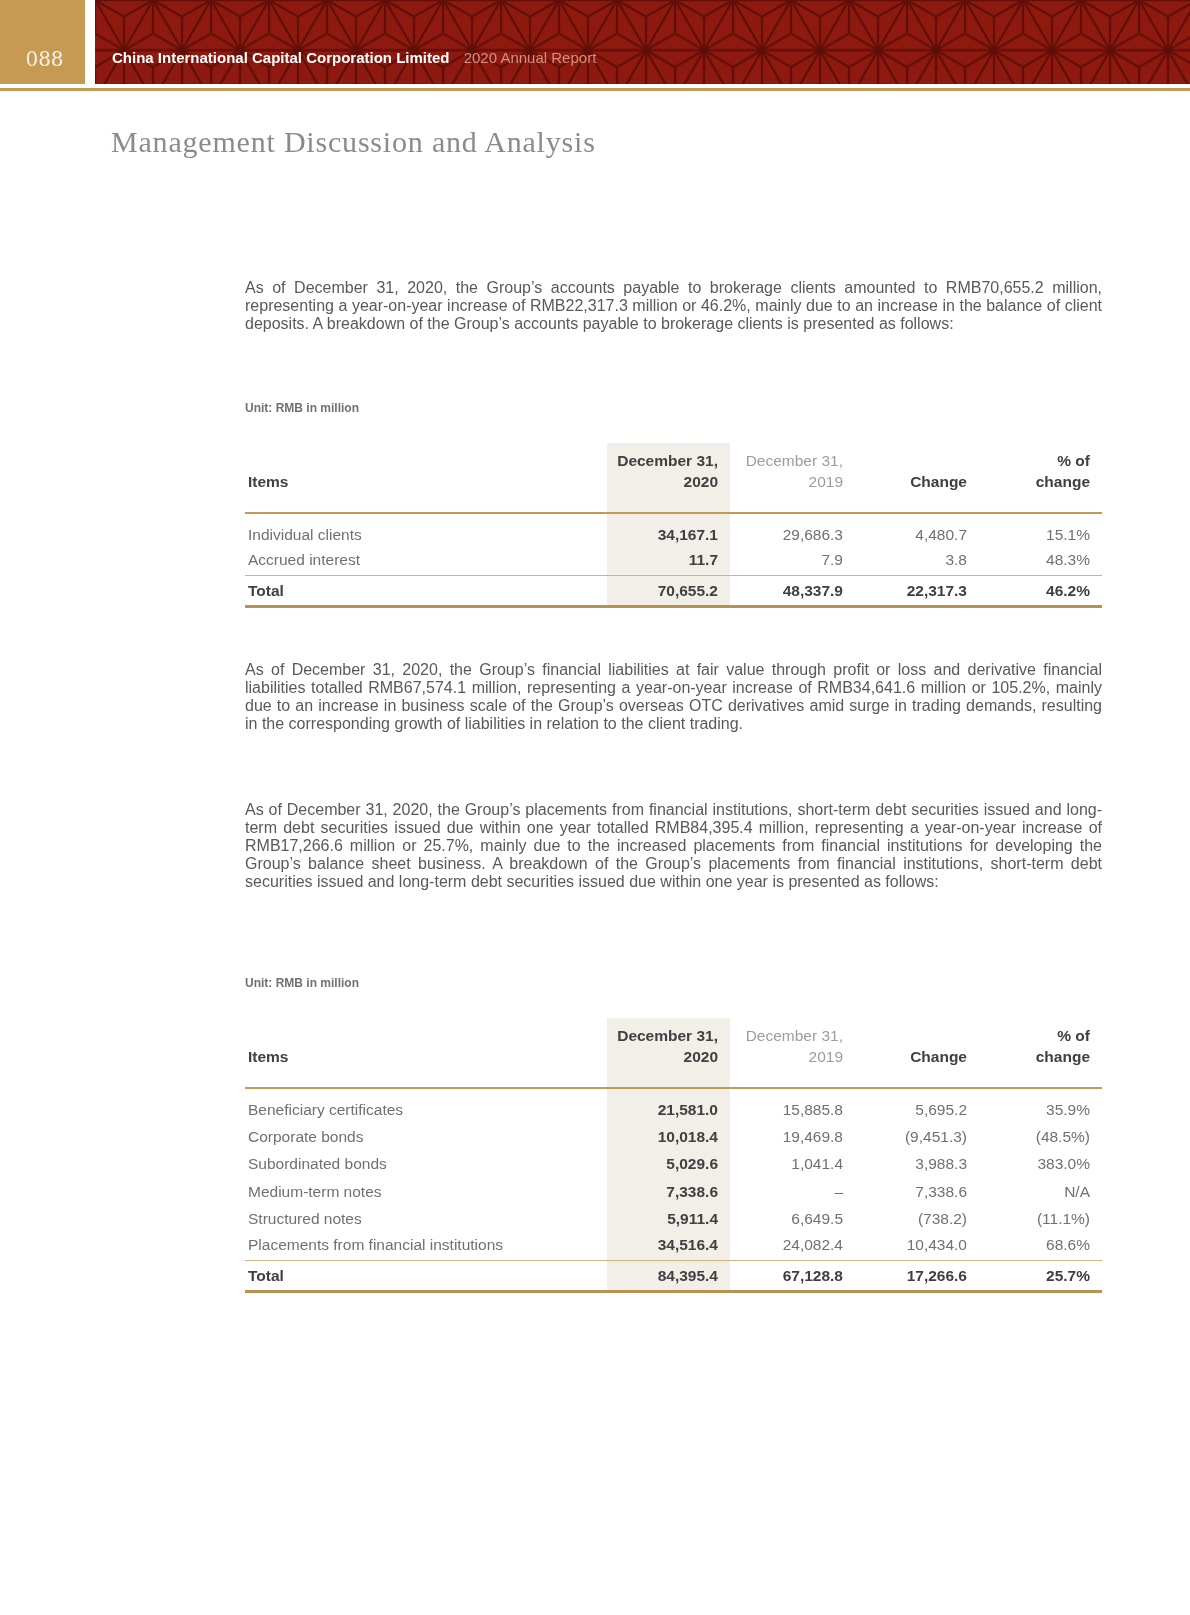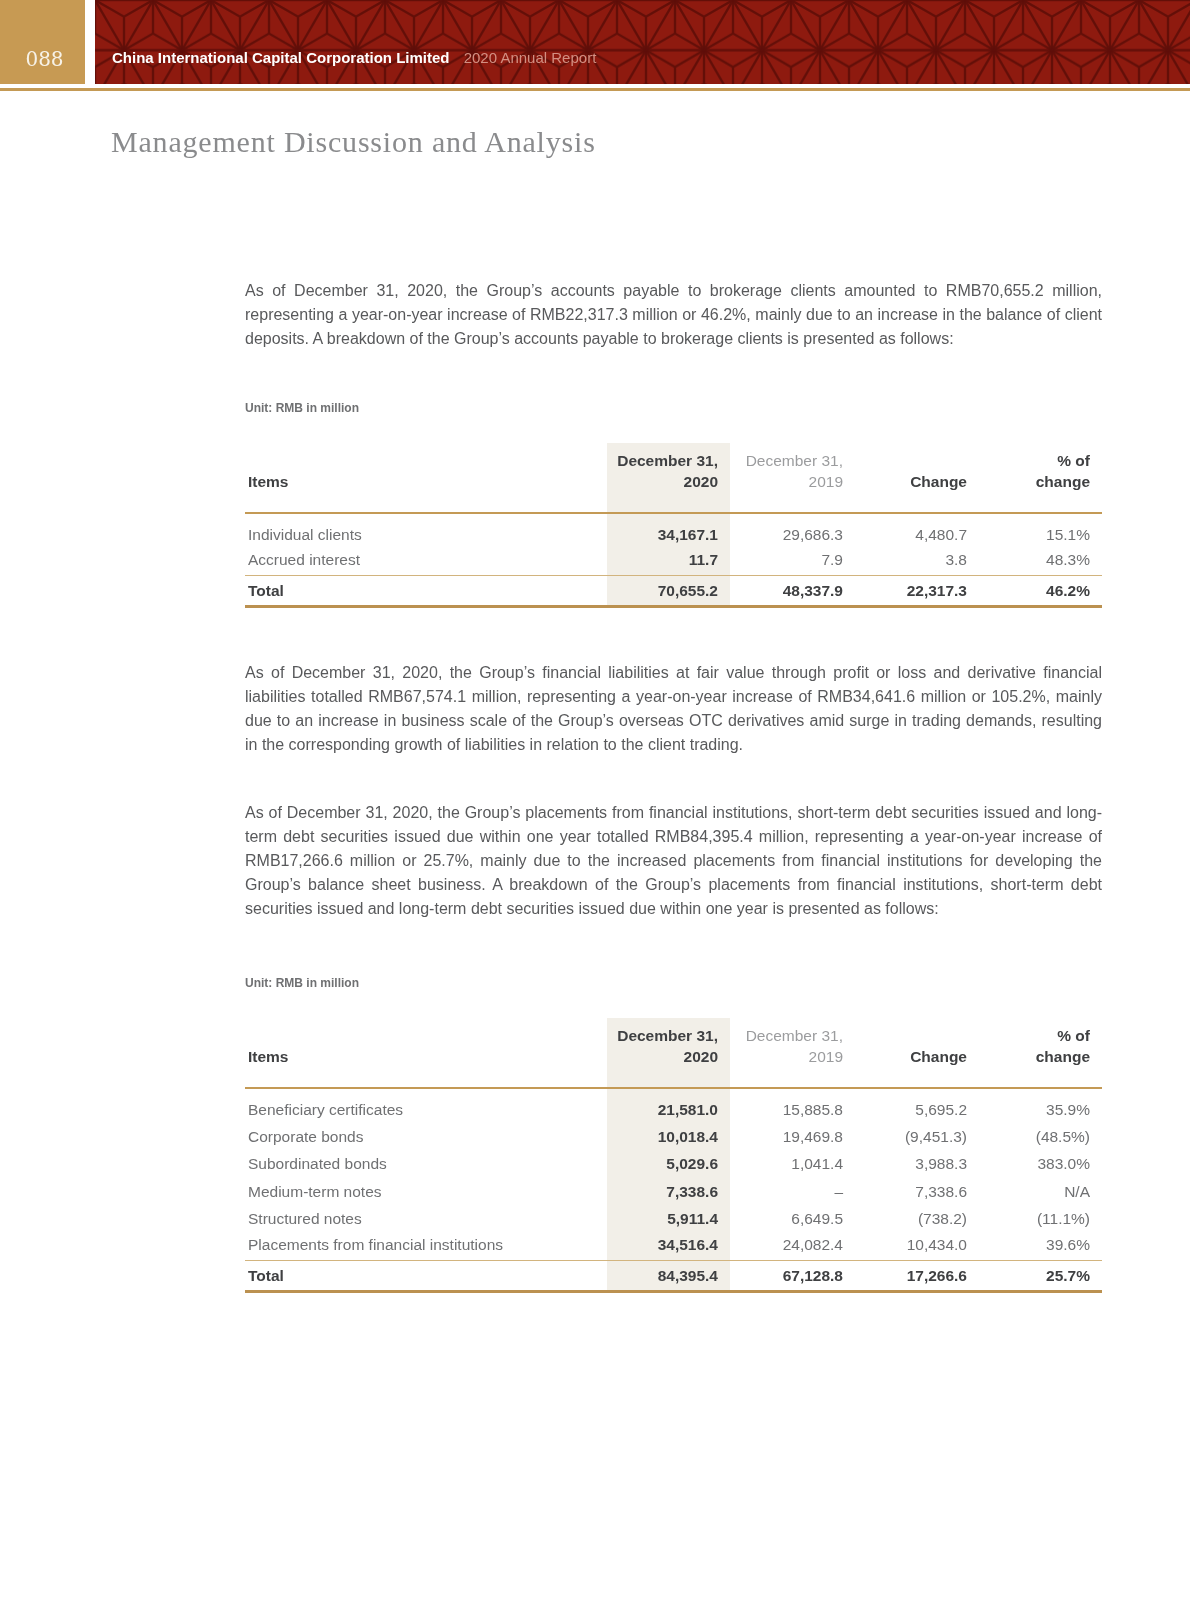"As of December 31, 2020," .para { line-height: 24px -> 18px }
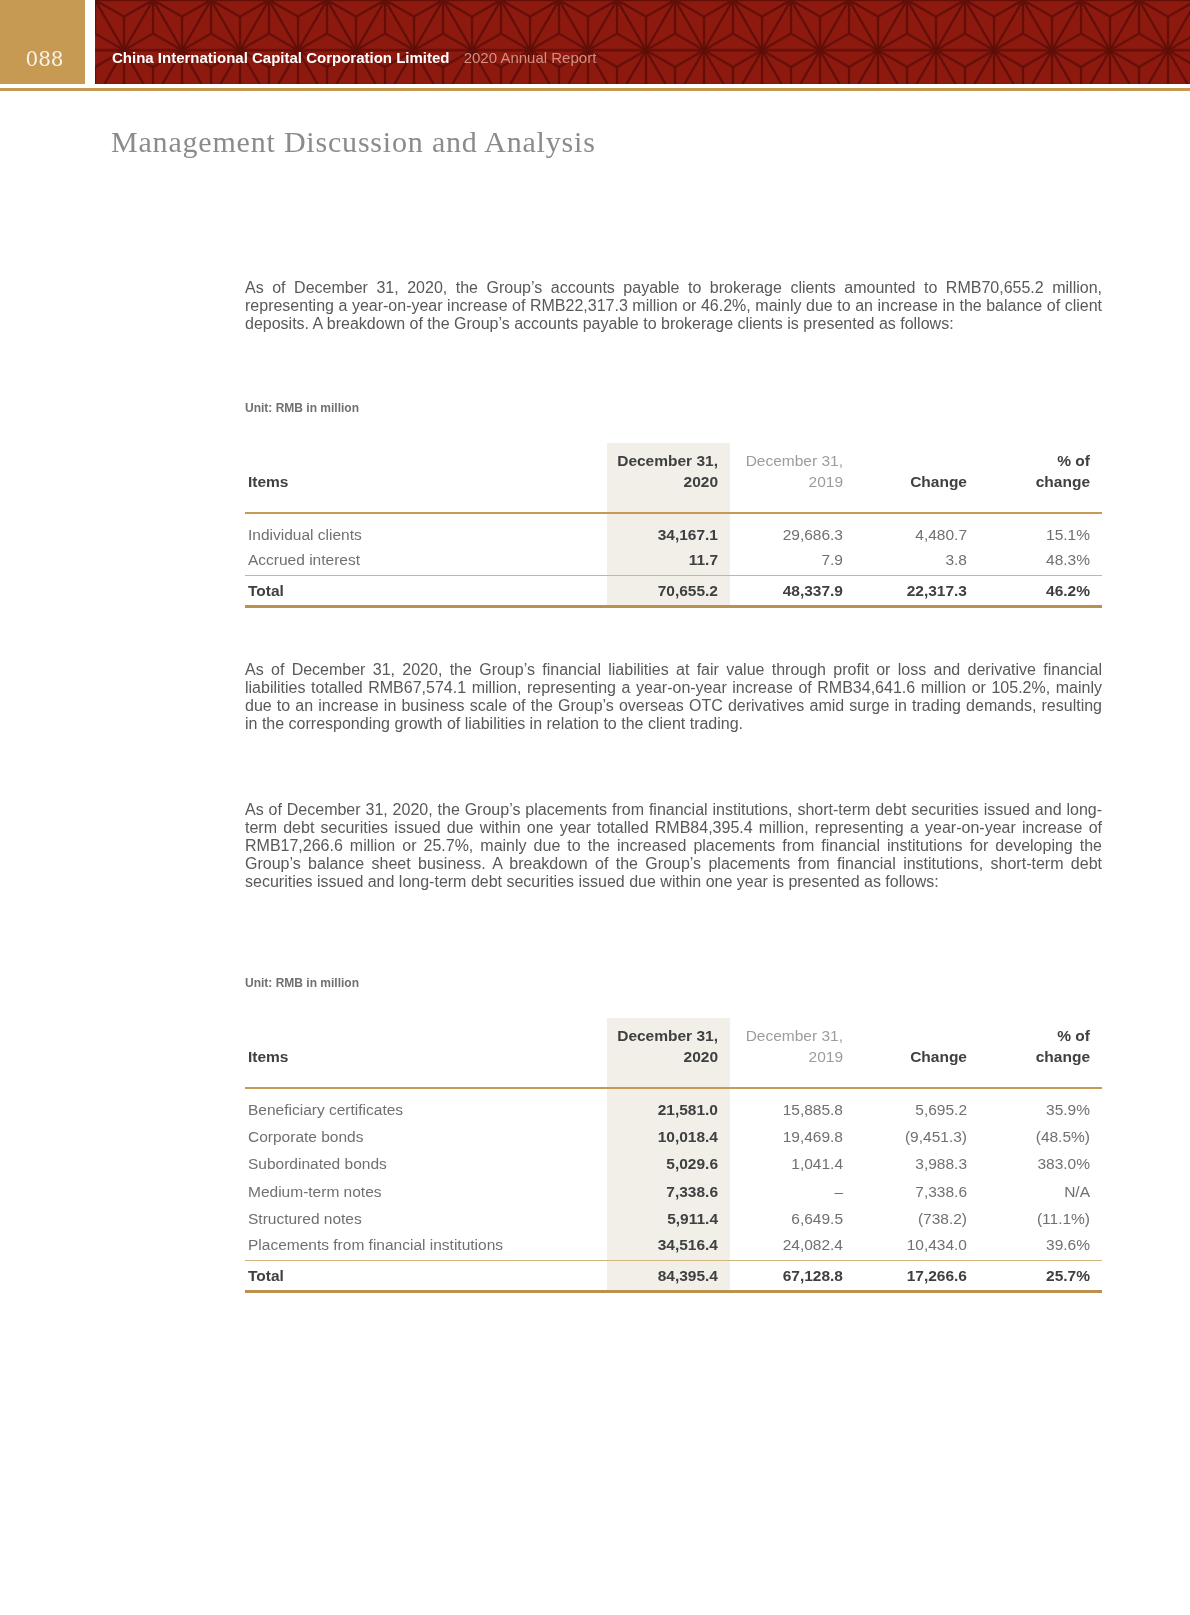"39.6%" td.num { text: 39.6% -> 68.6% }
